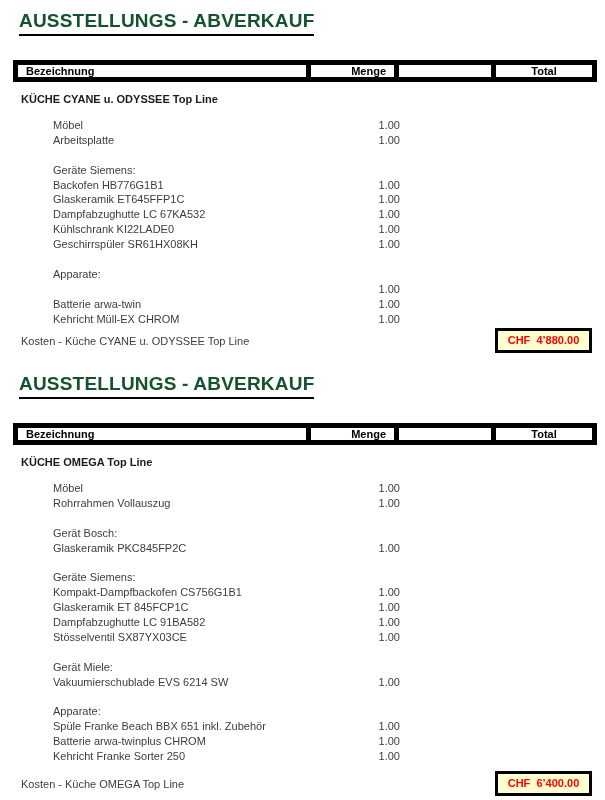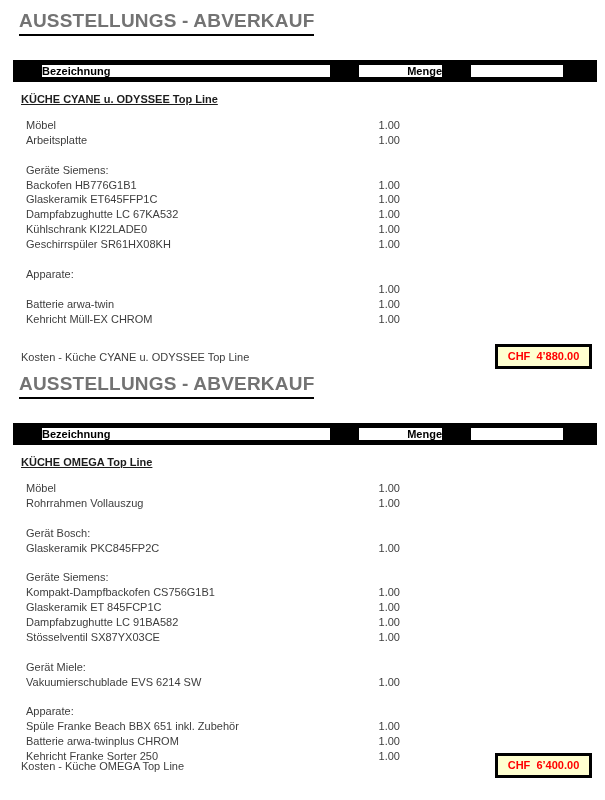"AUSSTELLUNGS - ABVERKAUF" .title { color: #737373 -> #14532d }
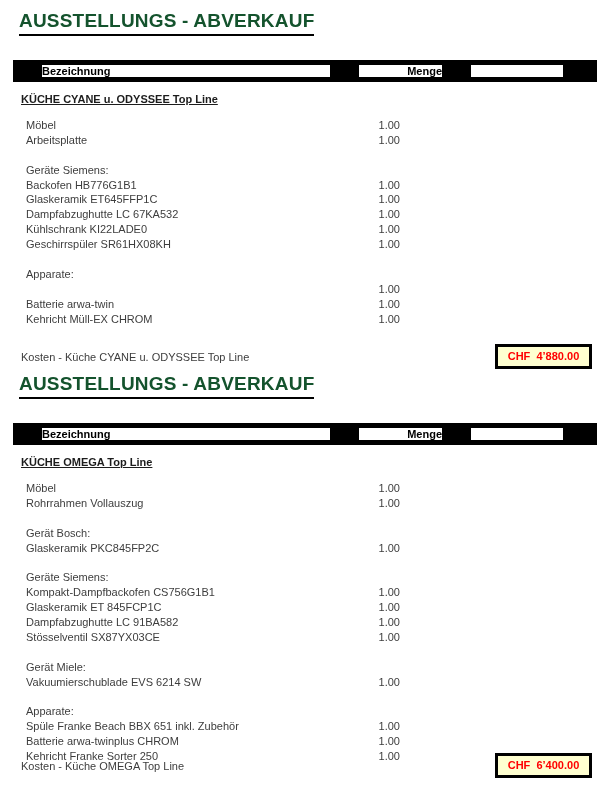"Bezeichnung" .band .cell { margin-left: 24px -> none; padding: 0 0 -> 0 8px }
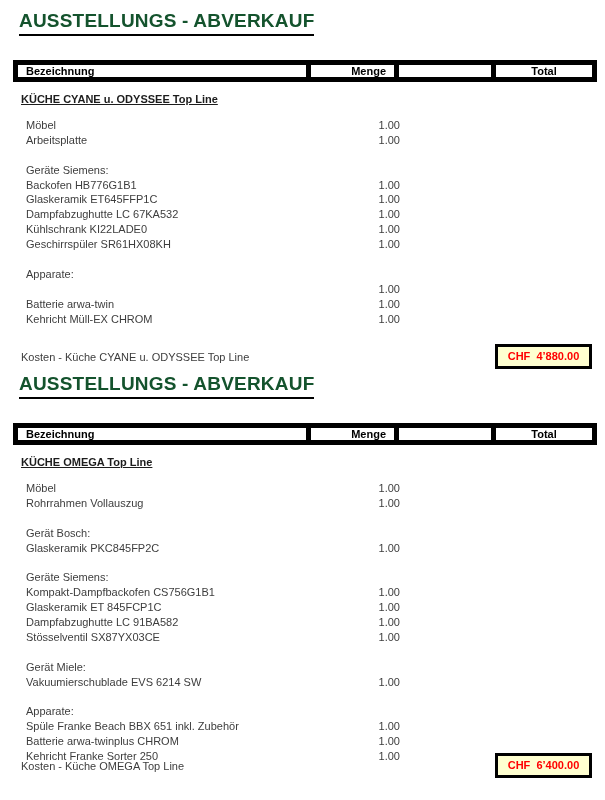"KÜCHE CYANE u. ODYSSEE Top" .subtitle { text-decoration: underline -> none }
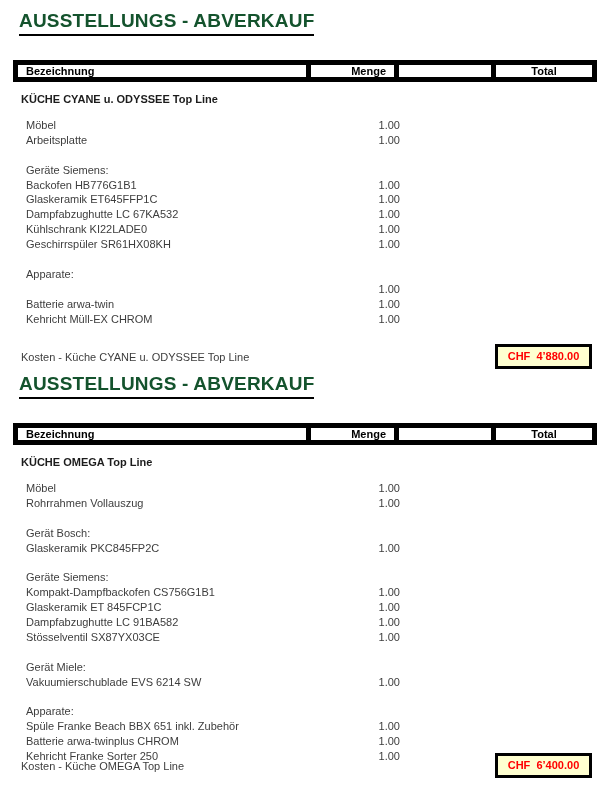"Möbel" .row .label { left: 9px -> 36px }
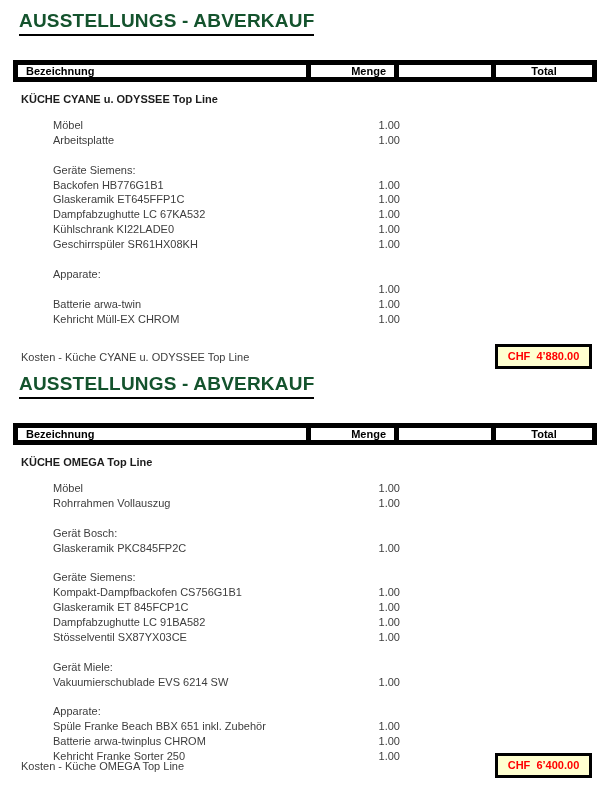"Kosten - Küche CYANE u." #section-0 .cost { top: 344px -> 328px }
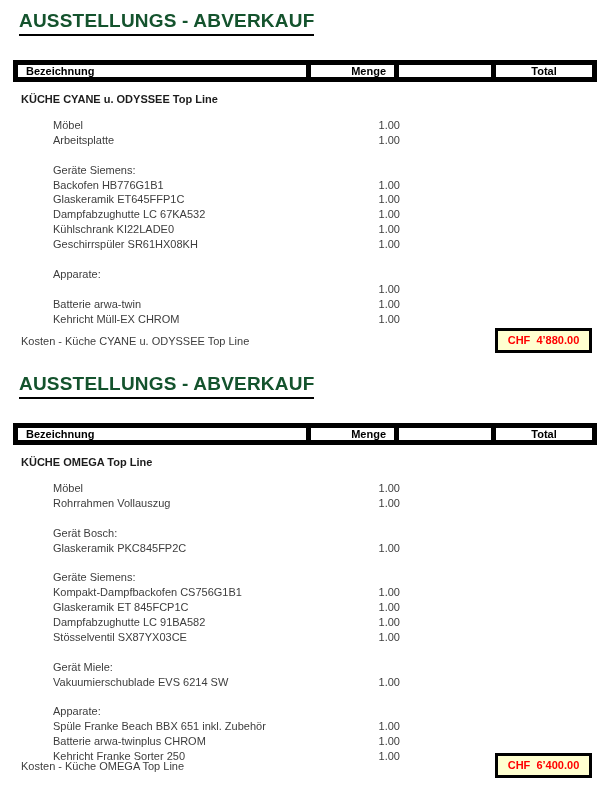"Kosten - Küche OMEGA Top" #section-1 .cost { top: 390px -> 408px }
